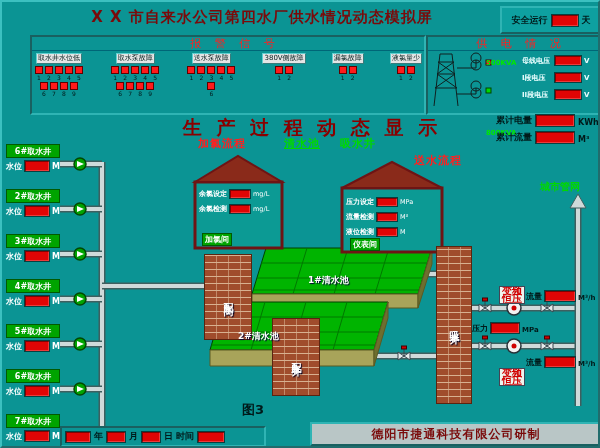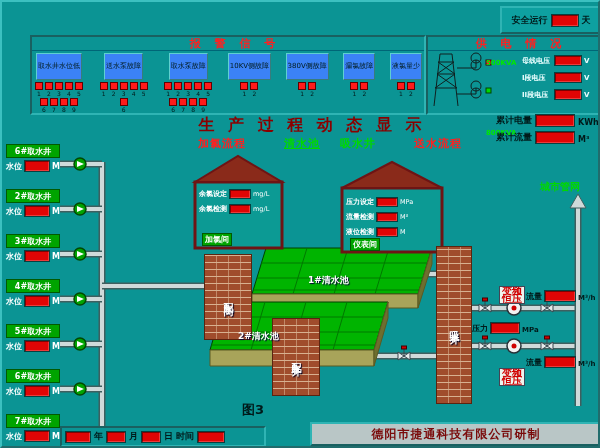"X X 市自来水公司第四水厂供水情况动态模拟屏" div.abs { html: none -> <div>X X 市自来水公司第四水厂供水情况动态模拟屏</div> }
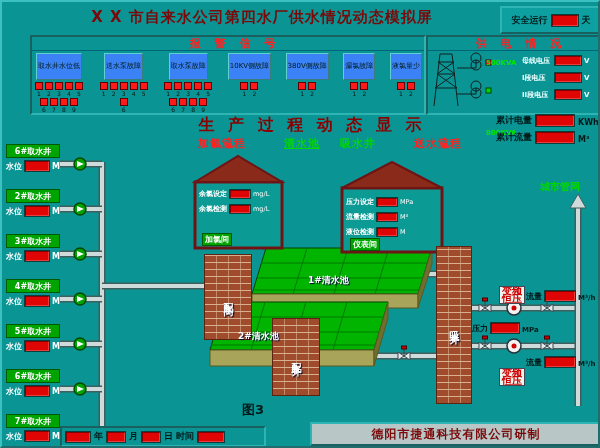"报 警 信 号" .ptitle { font-weight: bold -> normal }
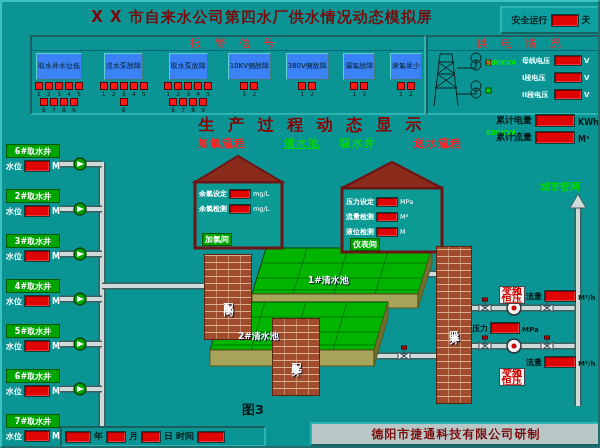"取水井水位低" .aglabel { background: #3b82f6 -> #e5e5e5; padding: 8px 1px -> 0 1px }
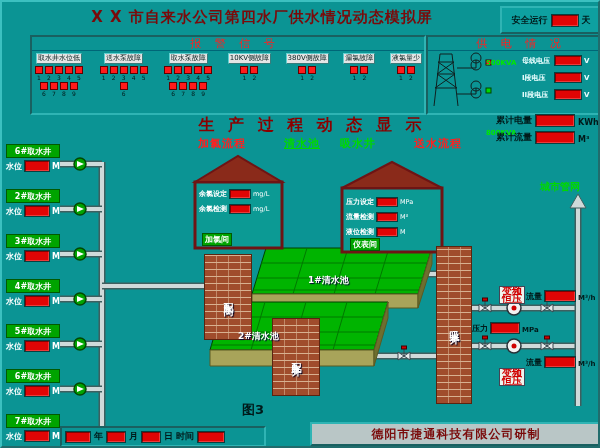"送水泵故障" div.agroup { order: before "取水泵故障" -> after "取水泵故障" }
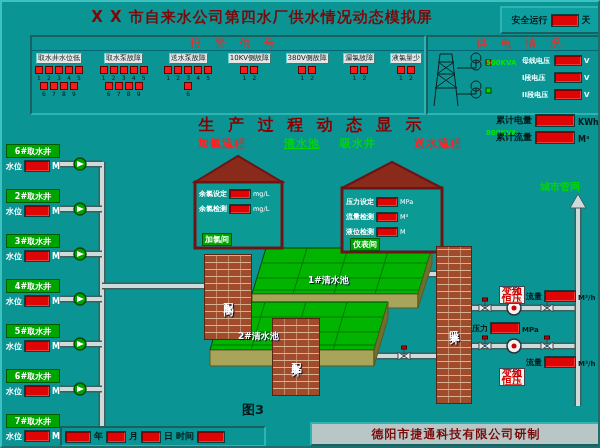"10KV侧故障" div.agroup { html: <div> <div>10KV侧故障</div> <div> <div> <div></div> <div>1</div> </div> <div> <div></div> <div>2</div> </div> </div> </div> -> none }
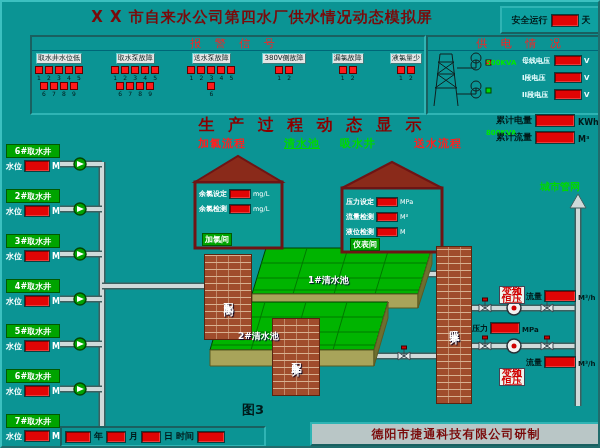"生 产 过 程 动" #process-title { font-size: 16px -> 19px }
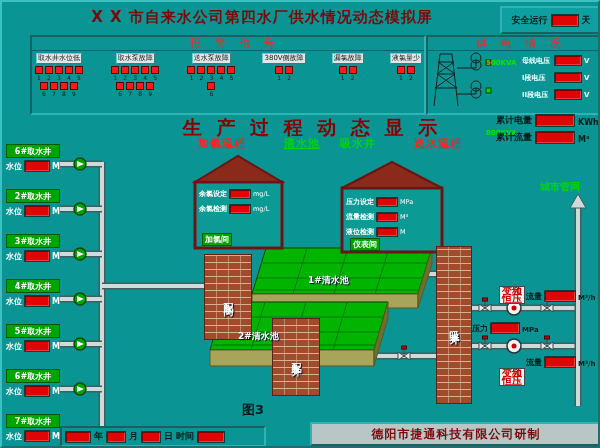"送水流程" div.stage { margin-top: none -> 17px }
